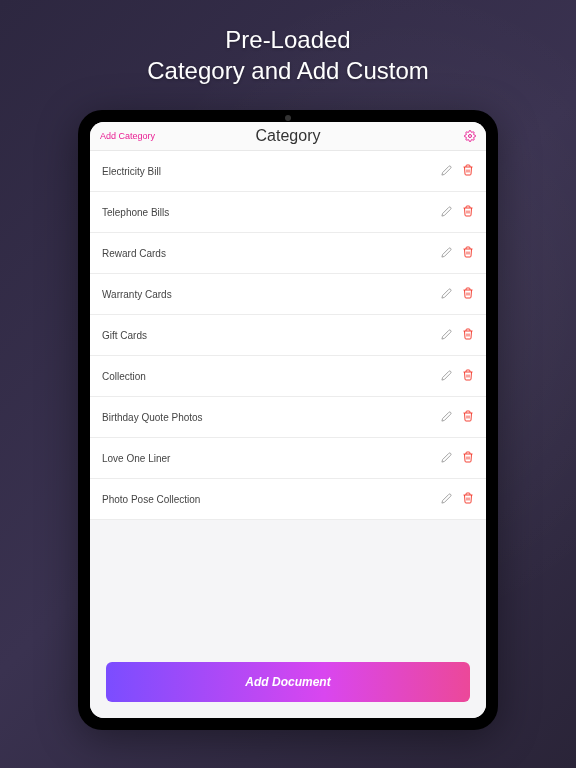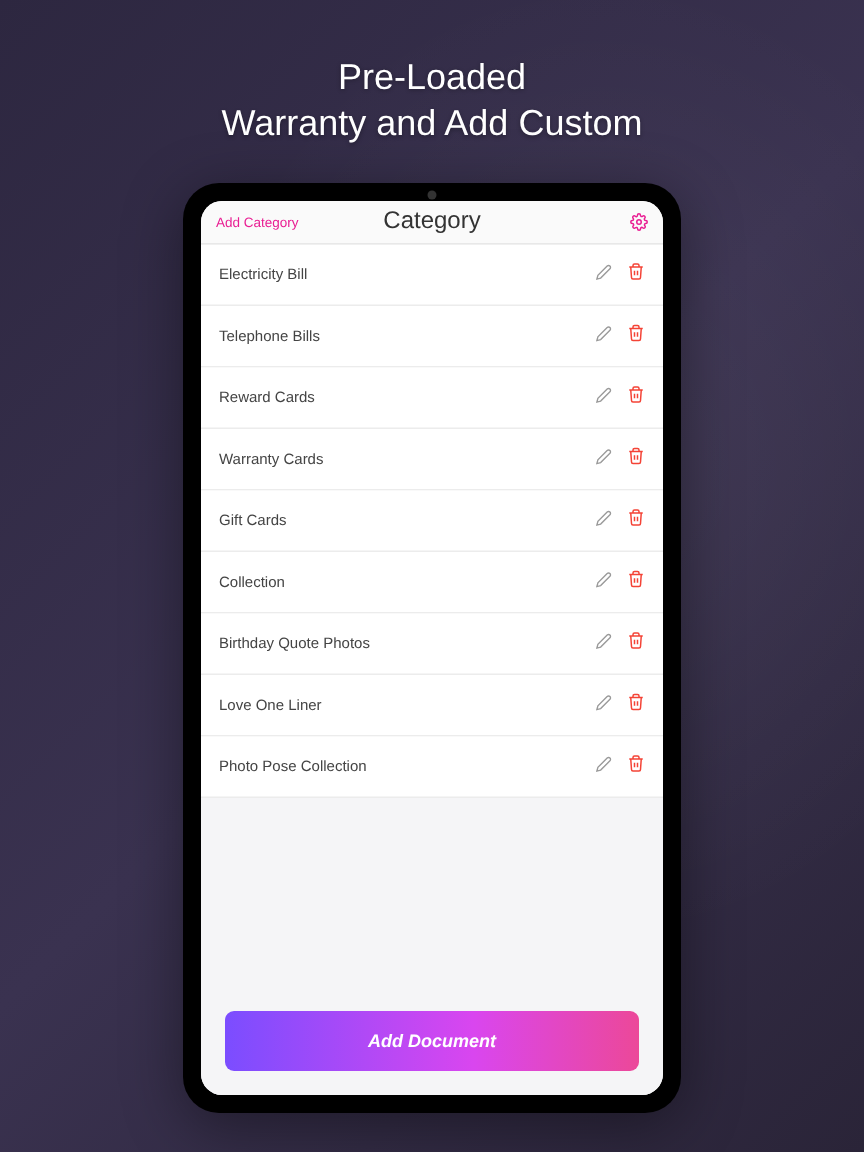"Pre-Loaded" .headline { margin-top: 36px -> 24px }
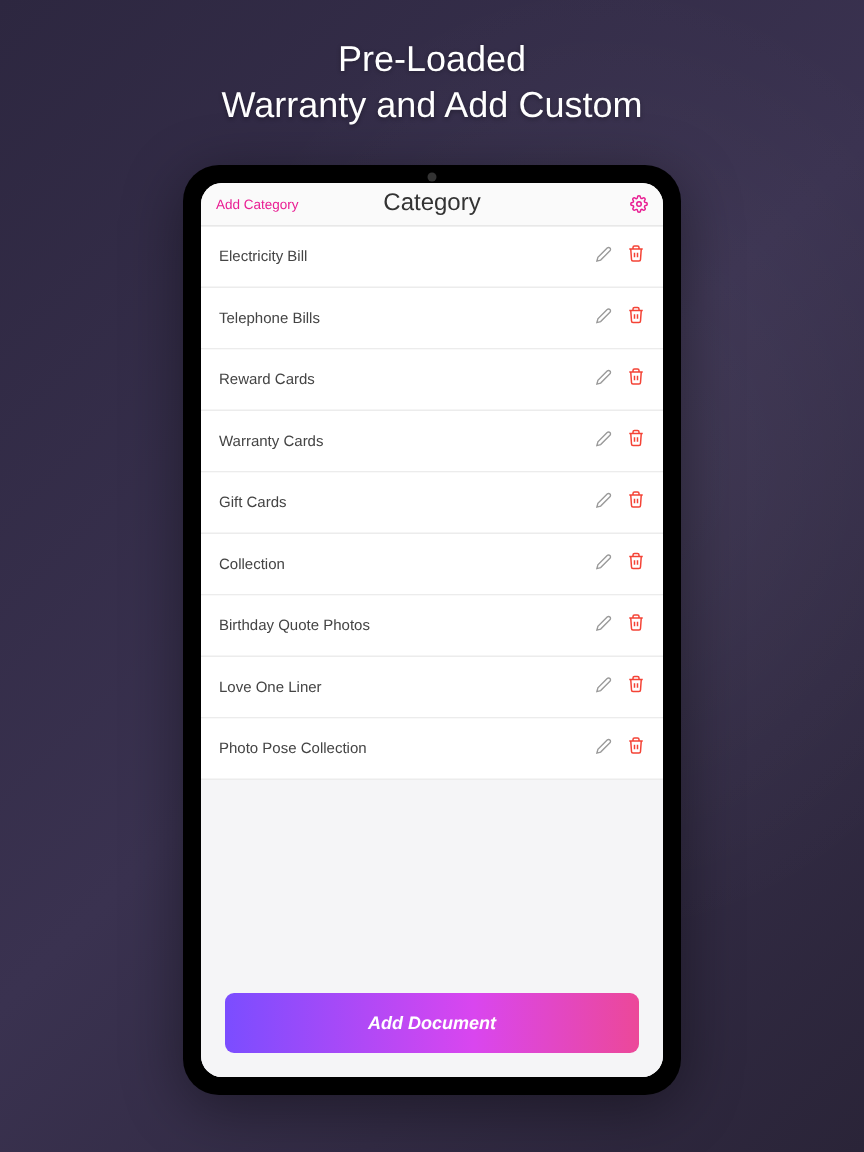"Warranty and Add Custom" div { text: Warranty -> Category }
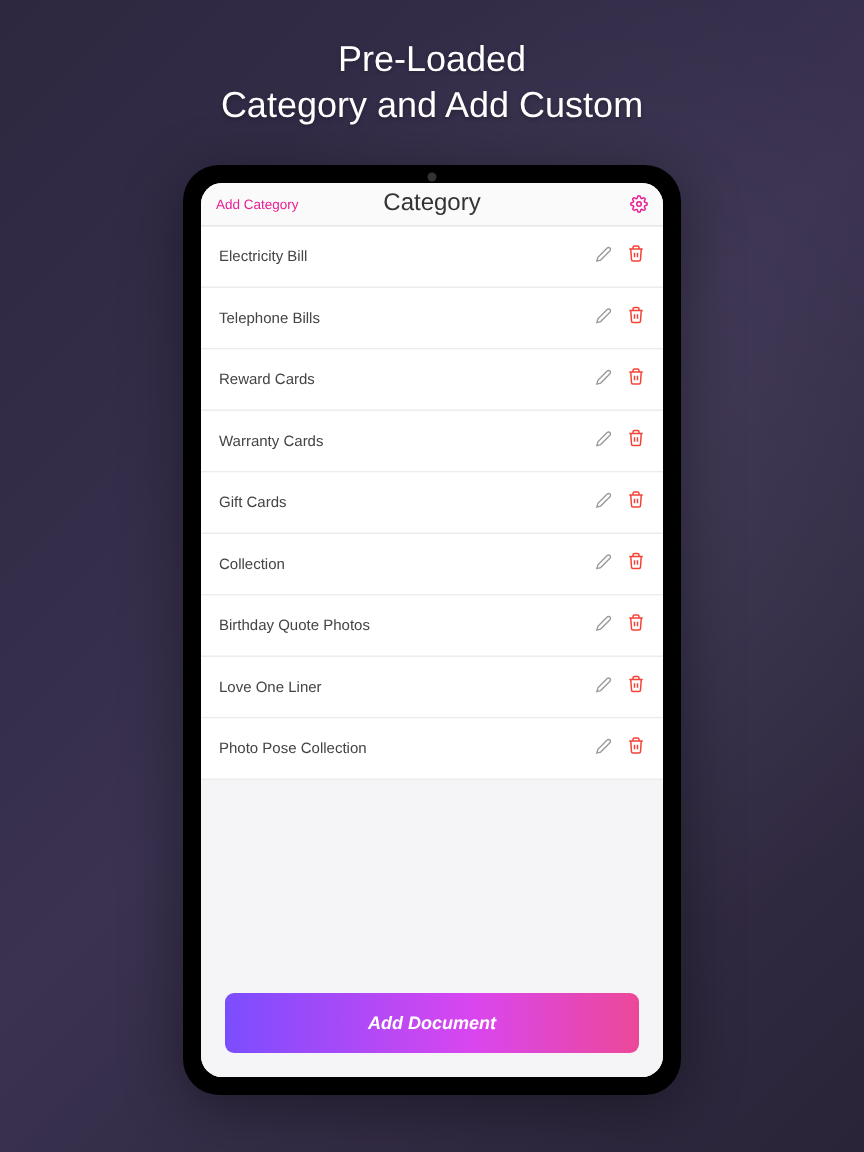"Add Category" .tablet-frame { width: 332px -> 420px }
